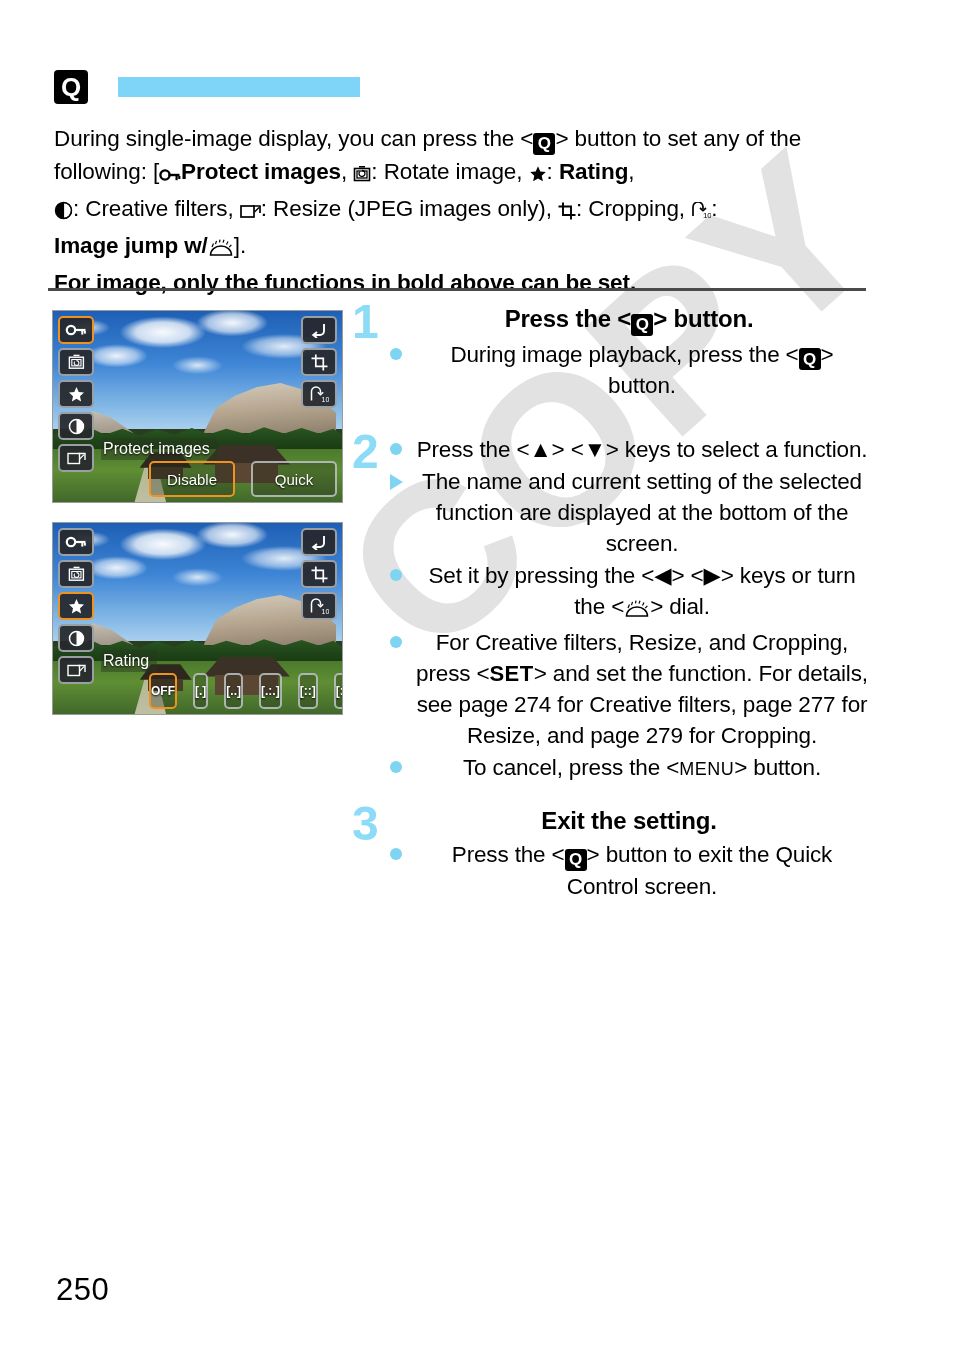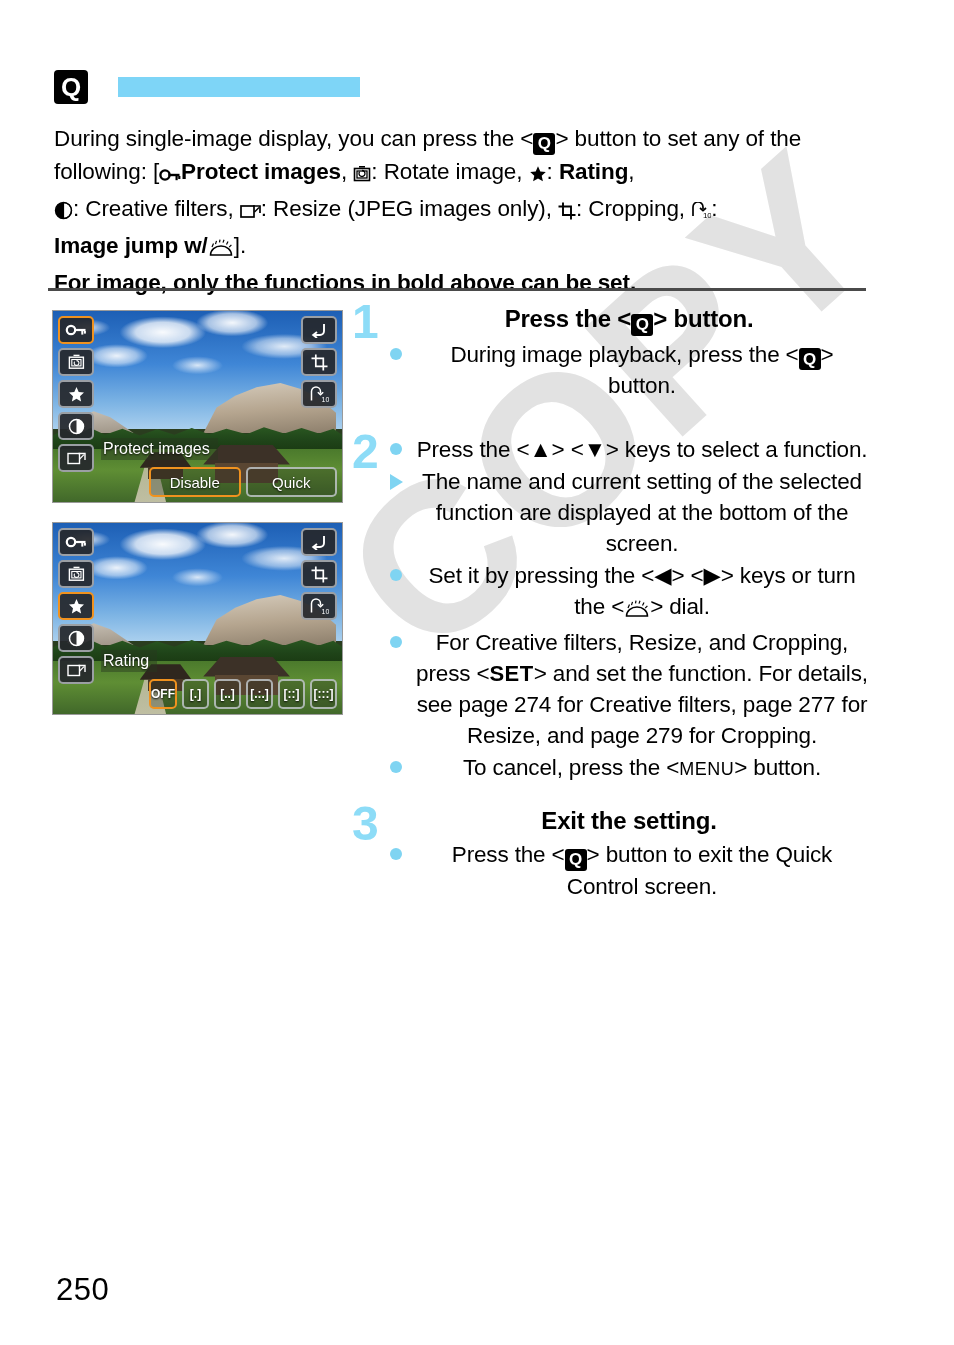"Disable" .osd-bar { gap: 5px -> 16px; height: 30px -> 36px }
